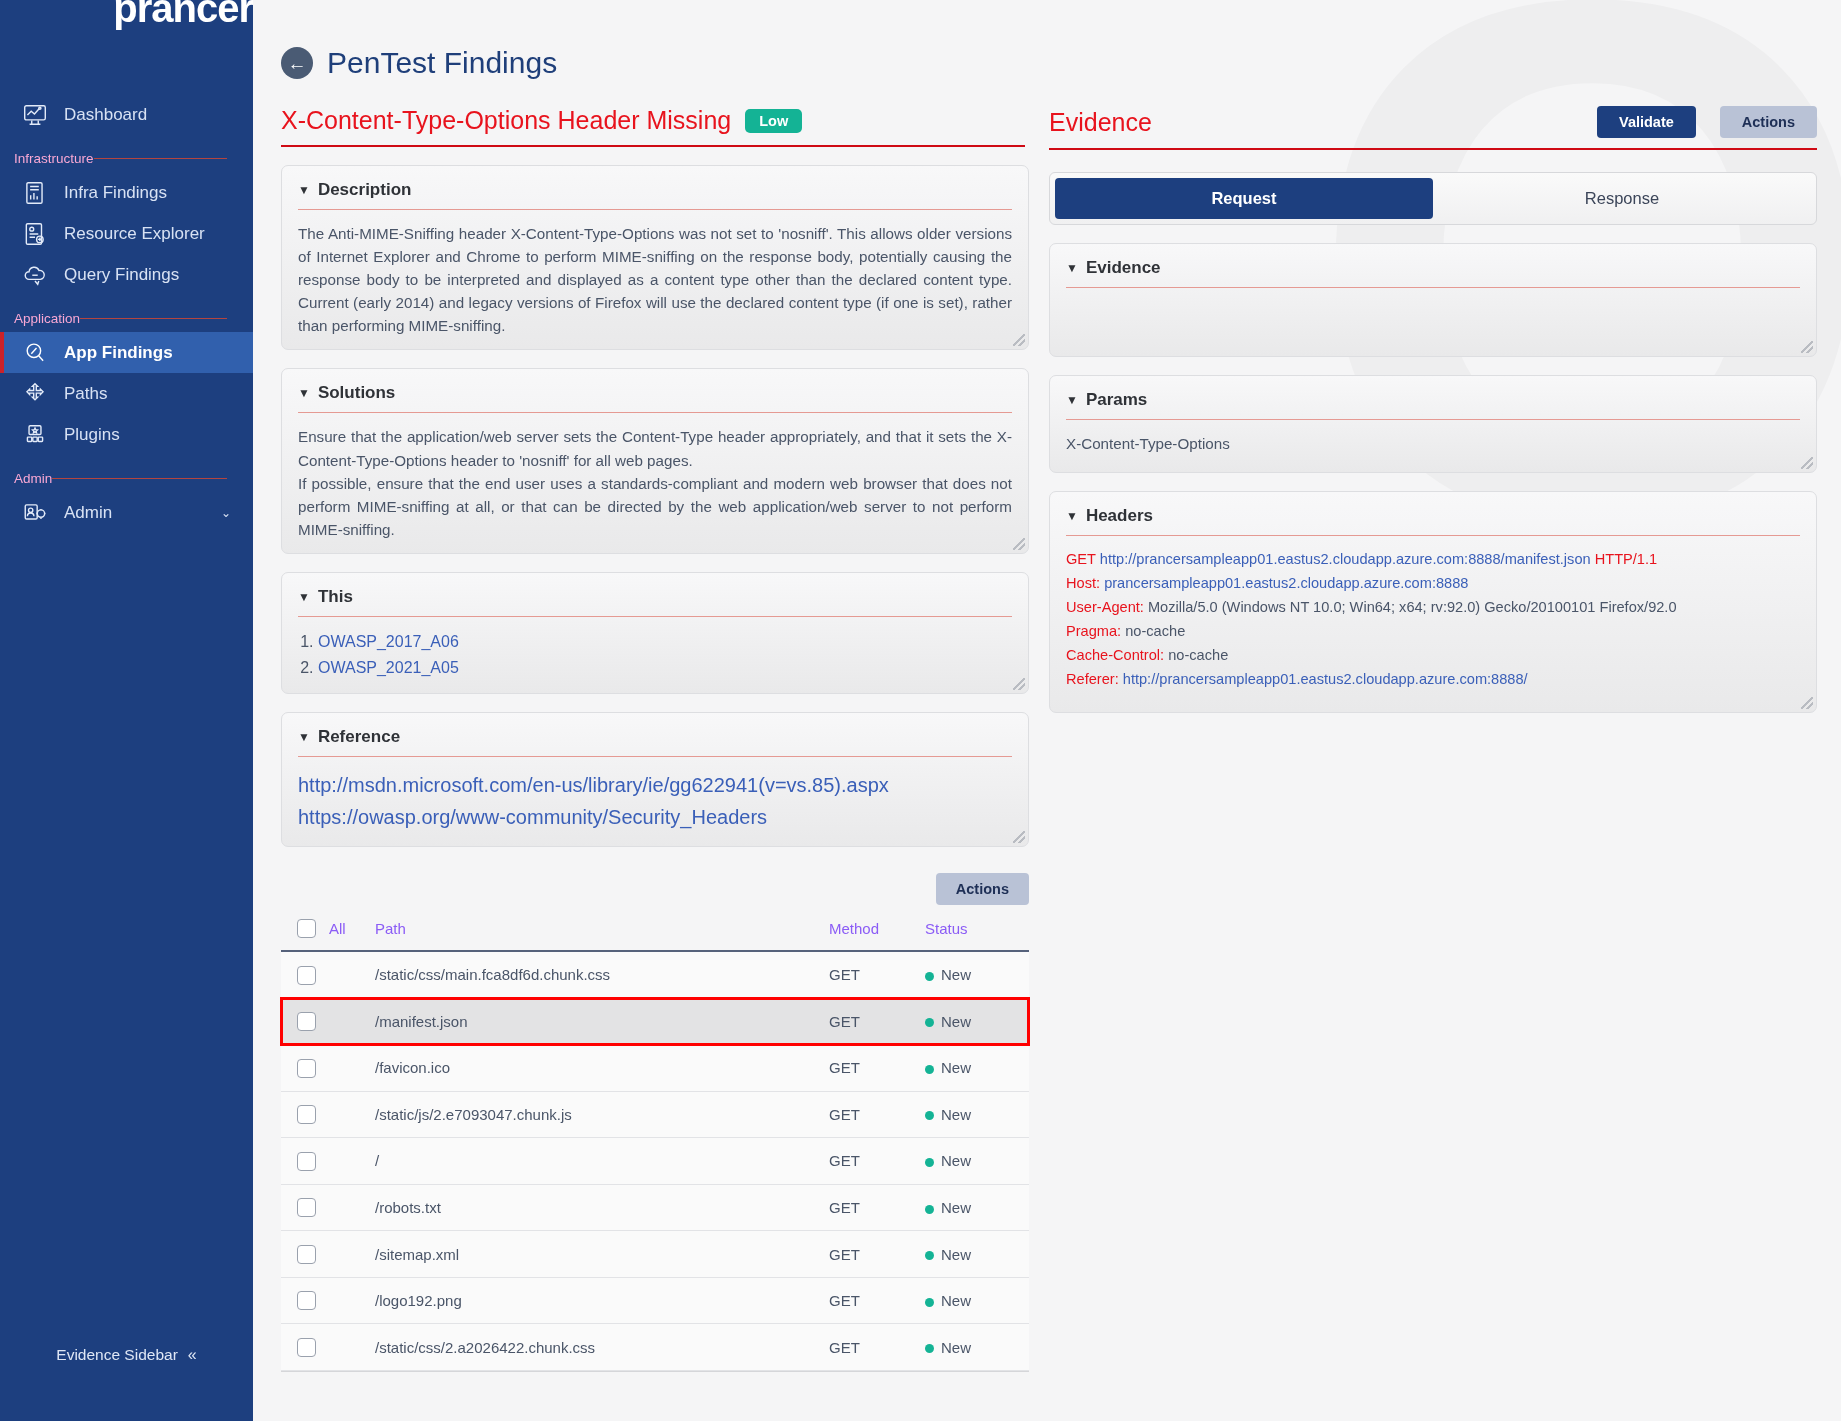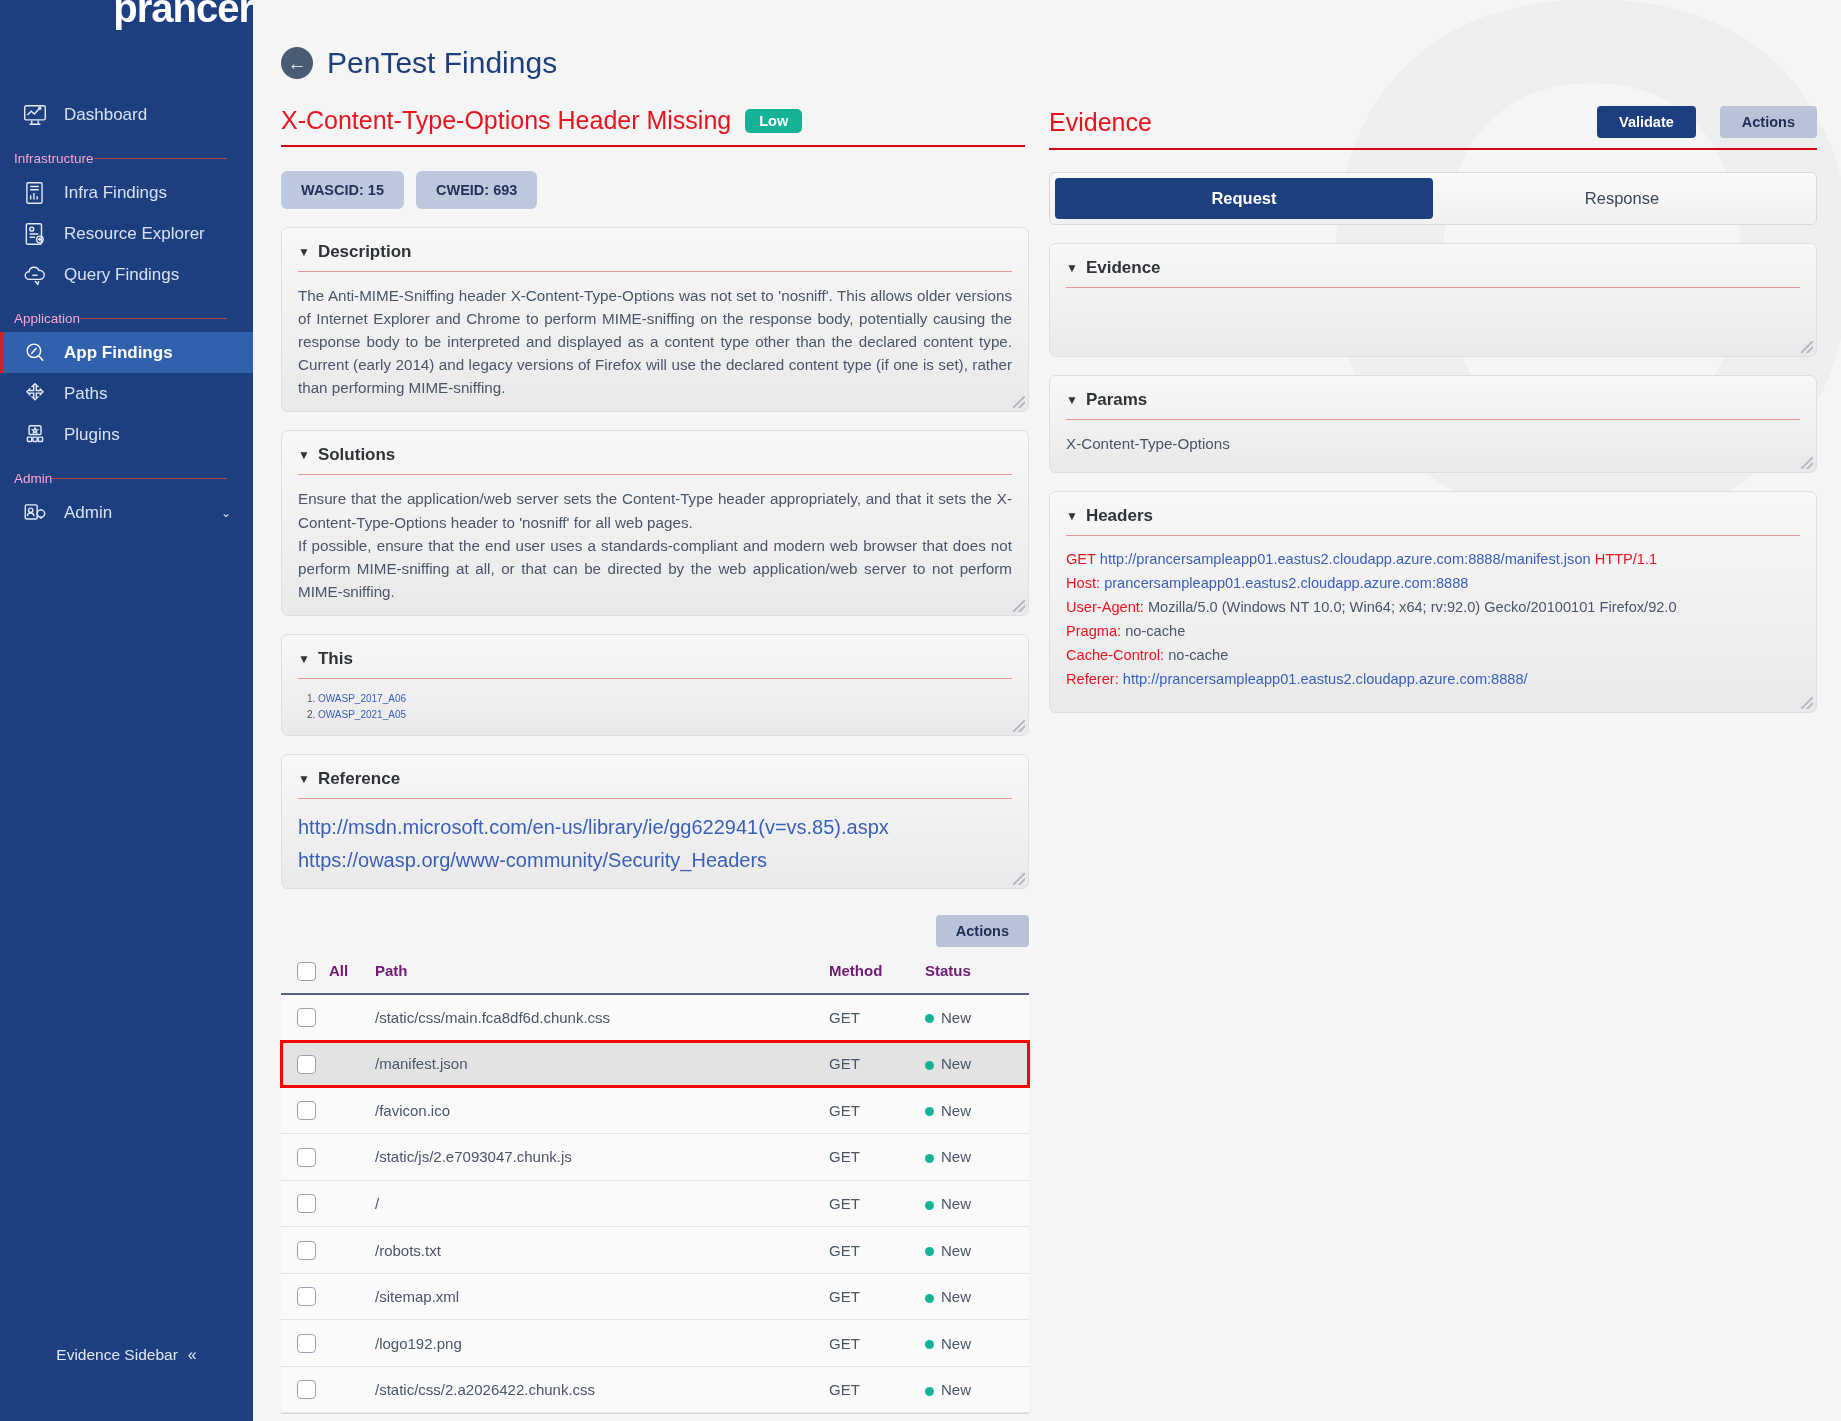"WASCID: 15" div.idpills { html: <div> <div>WASCID: 15</div> <div>CWEID: 693</div> </div> -> none }
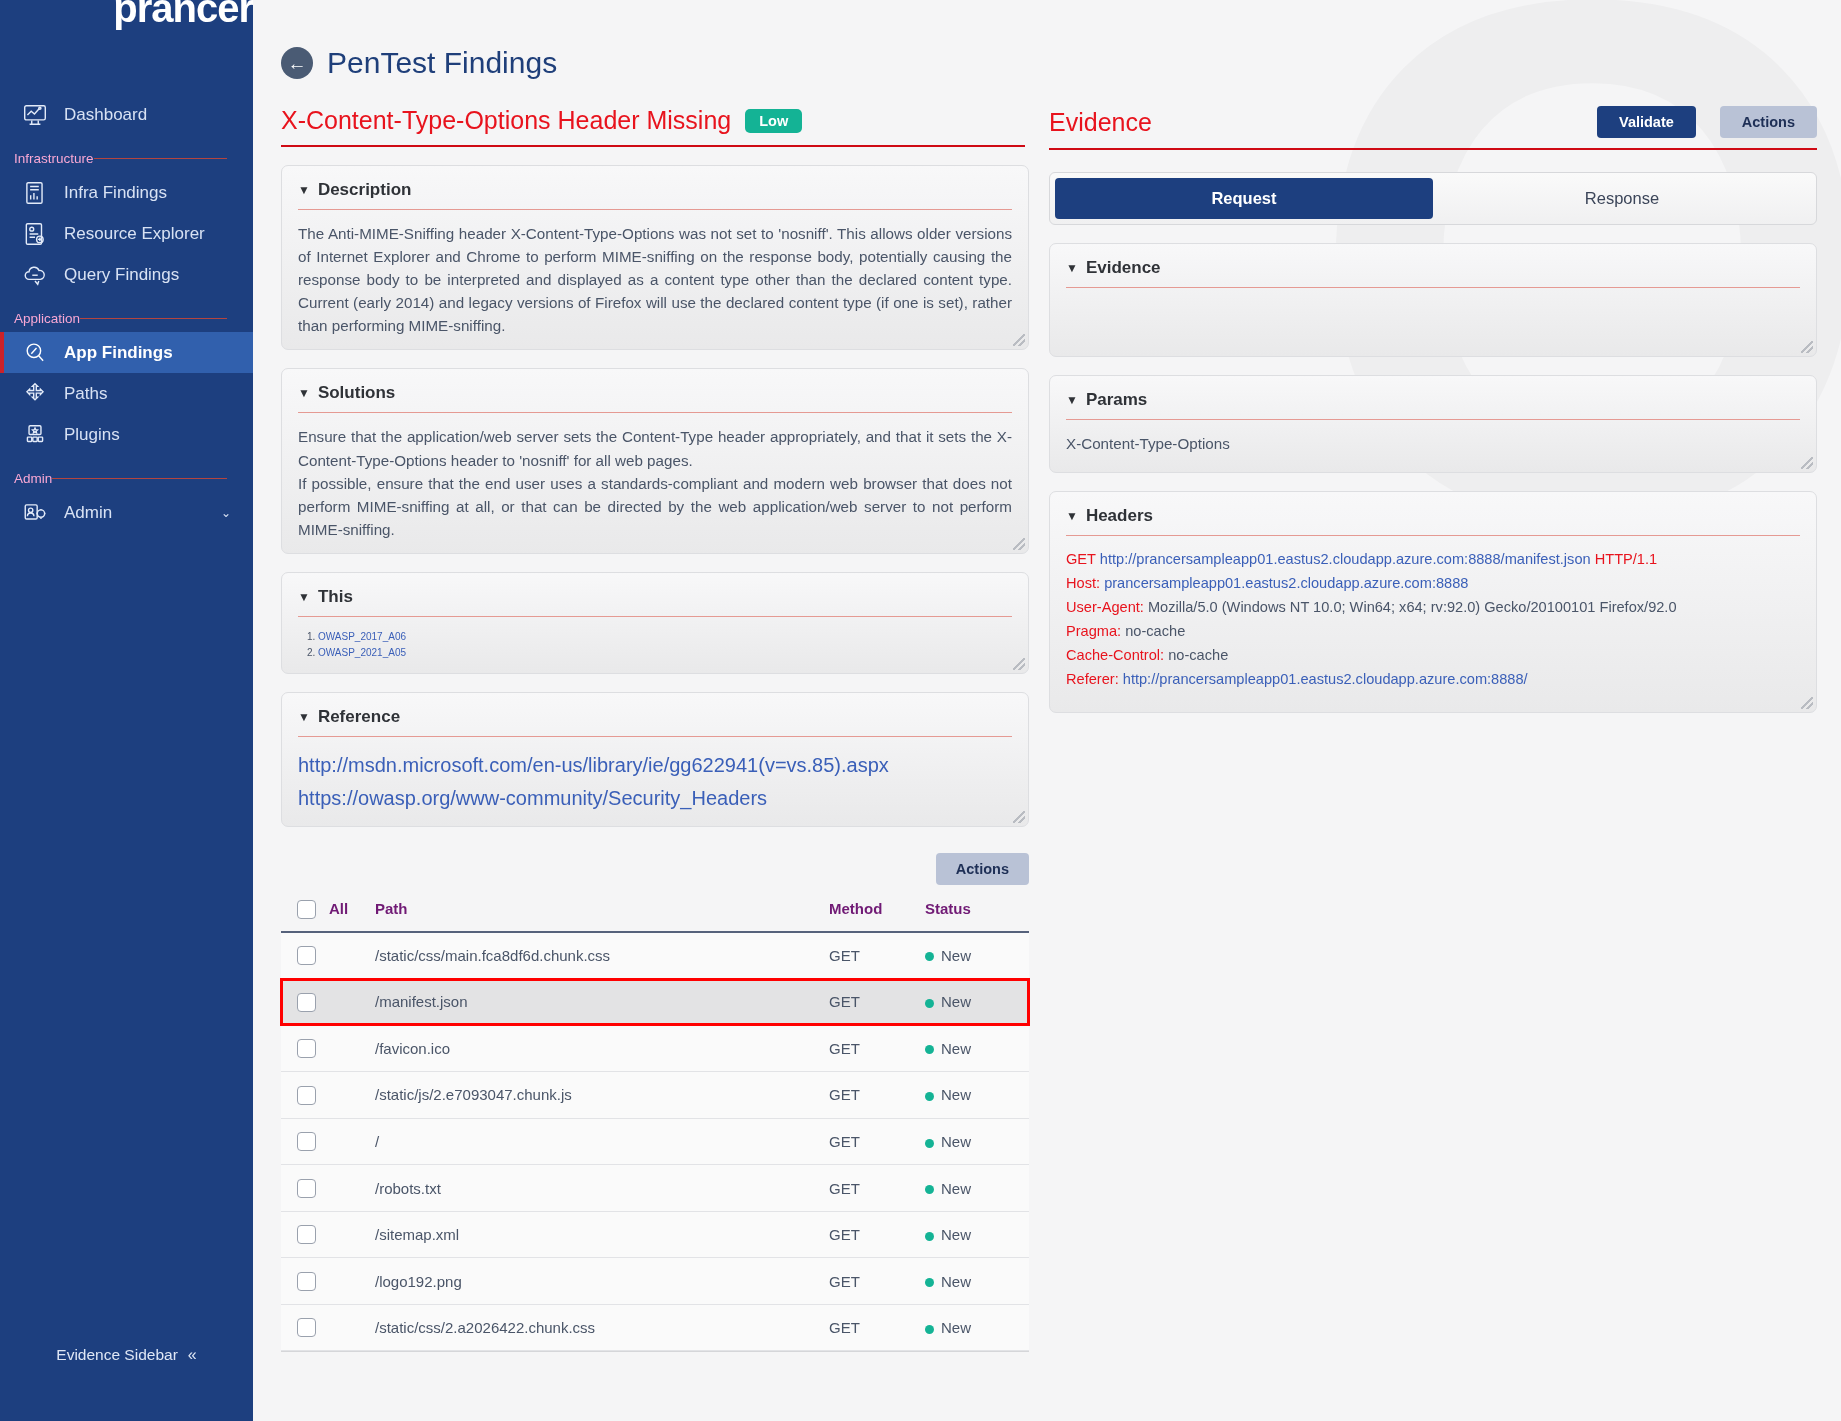"OWASP_2017_A06" .tag-list { font-size: 10px -> 16px }
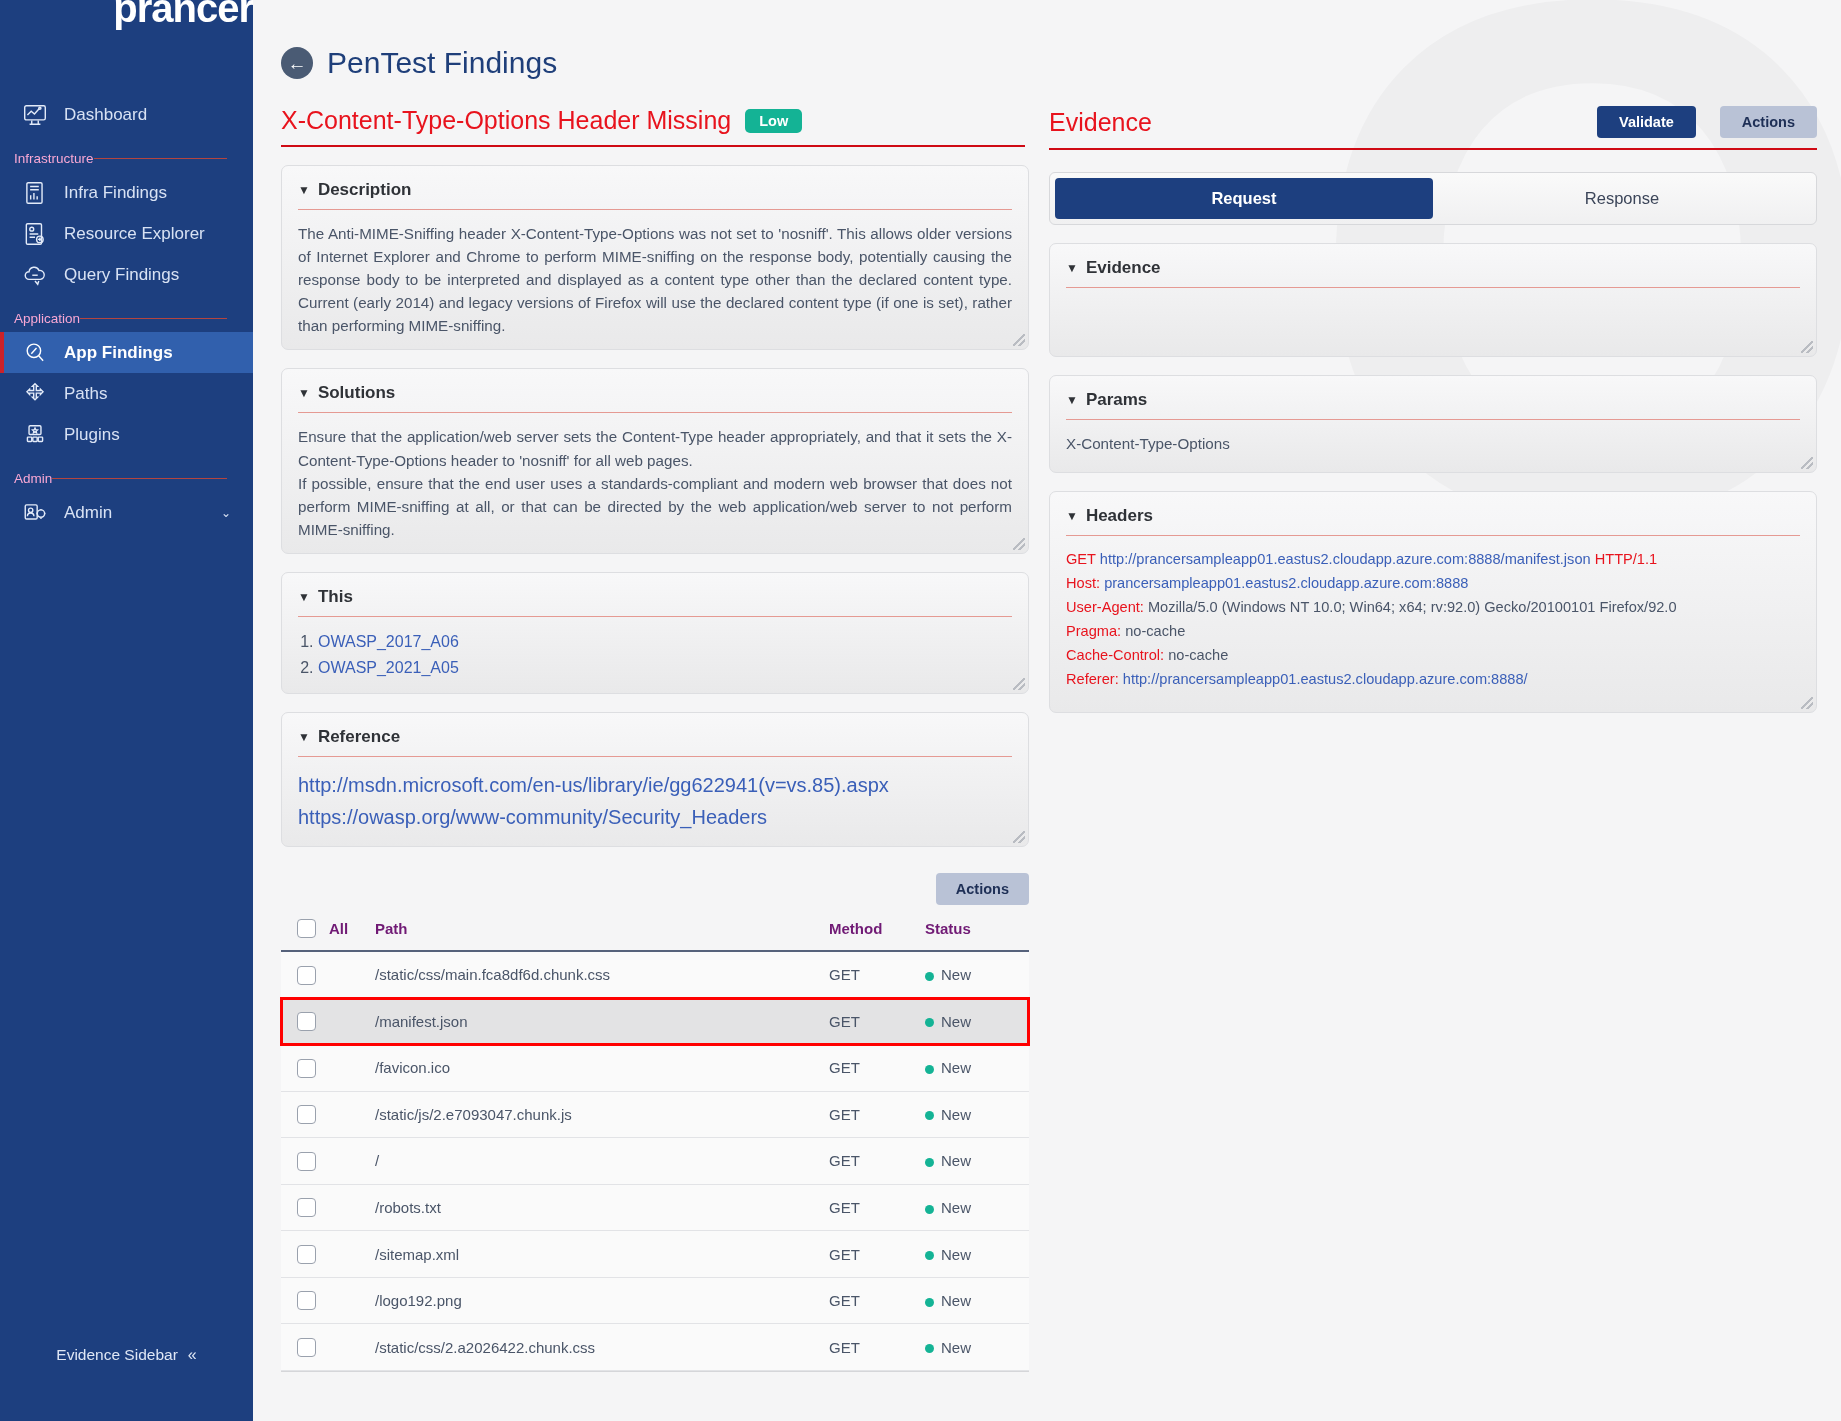"All" thead th { color: #701a75 -> #8b5cf6; font-weight: 700 -> 400 }
